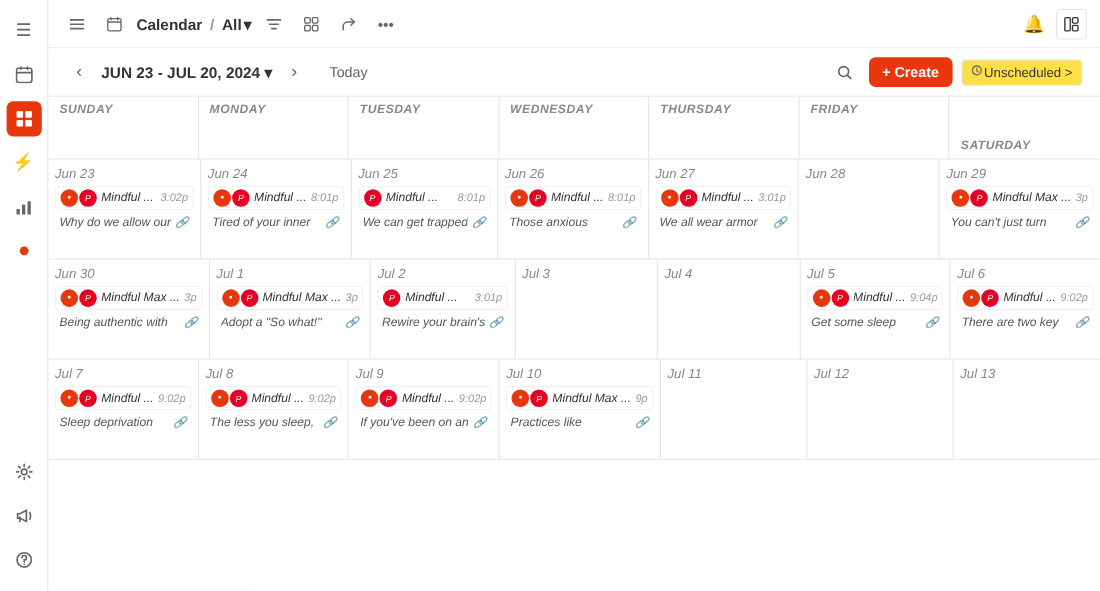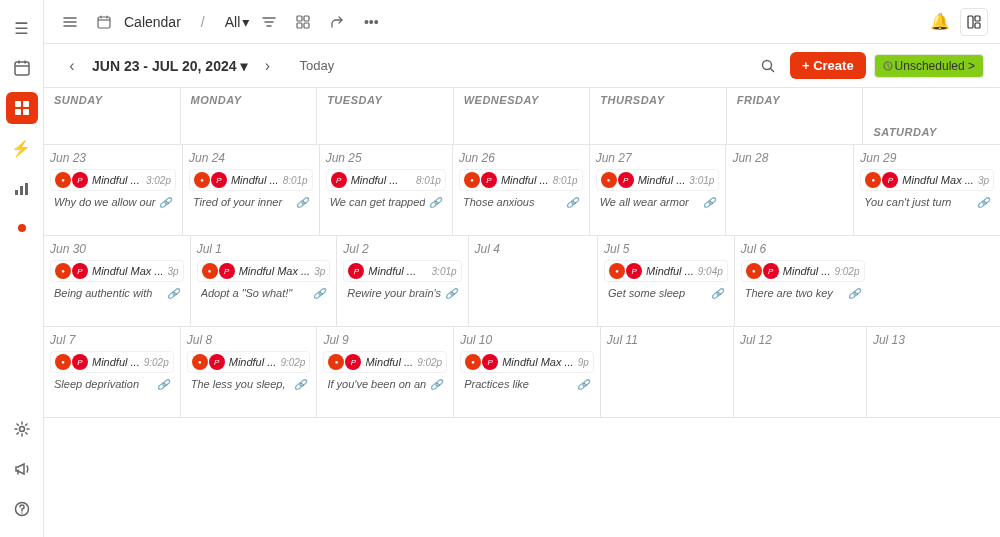"Calendar" .topbar-title { font-weight: 400 -> 700; gap: 20px -> 7px }
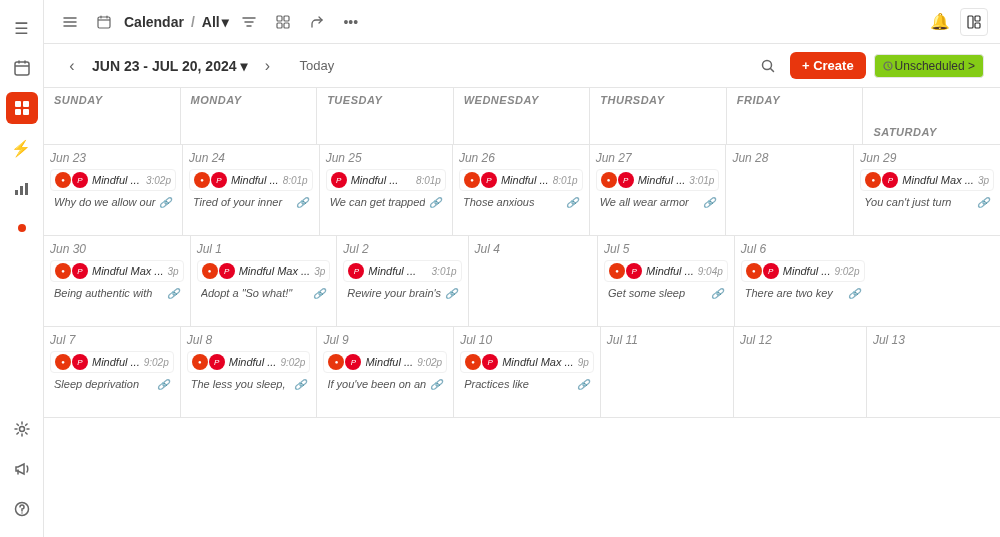"Unscheduled >" .unscheduled-btn { align-items: center -> flex-start; background: #84cc16 -> #fde047 }
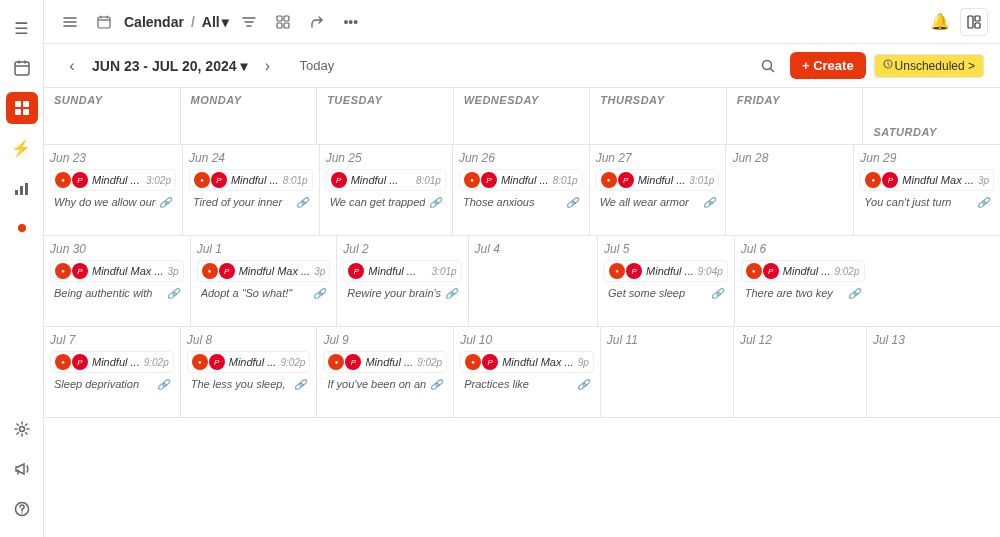"Jul 3" div.cal-day { html: none -> <div> <div>Jul 3</div> </div> }
